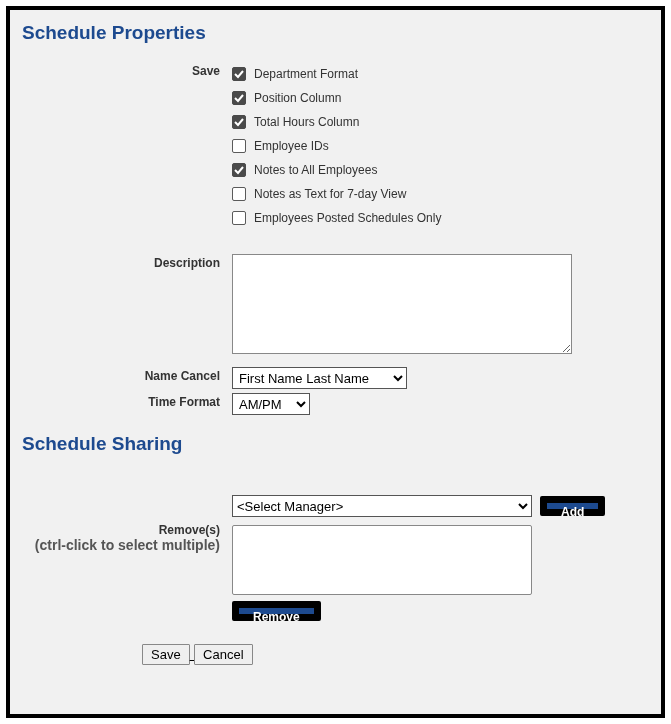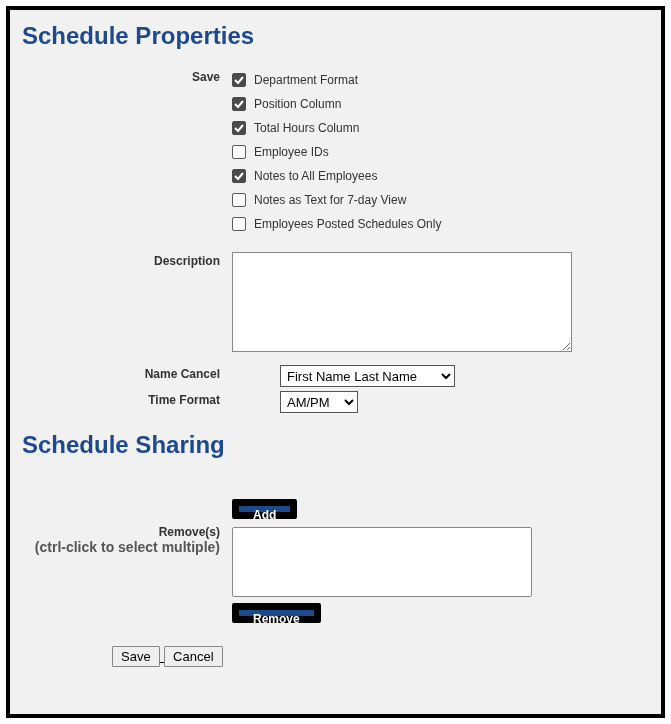"Schedule Properties" h2.section { font-size: 24px -> 19px }
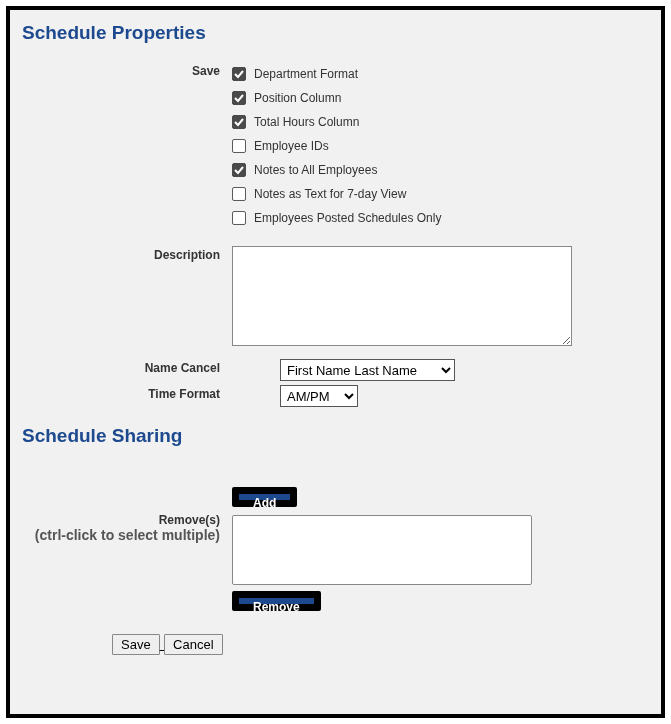"Description" div.row { margin-top: 16px -> 24px }
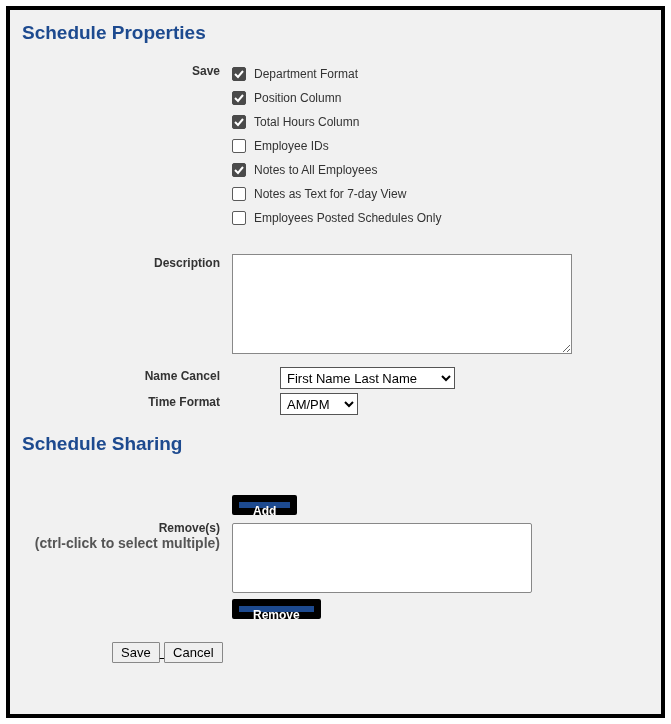"First Name Last Name" select.sel { margin-left: 48px -> none }
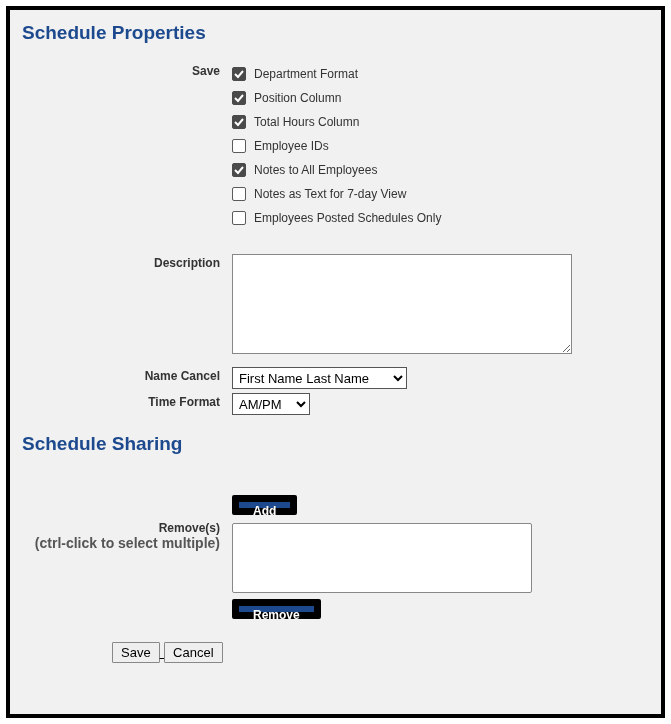"<Select Manager>" select.manager-dropdown { html: none -> <select> <option>&lt;Select Manager&gt;</option> </select> }
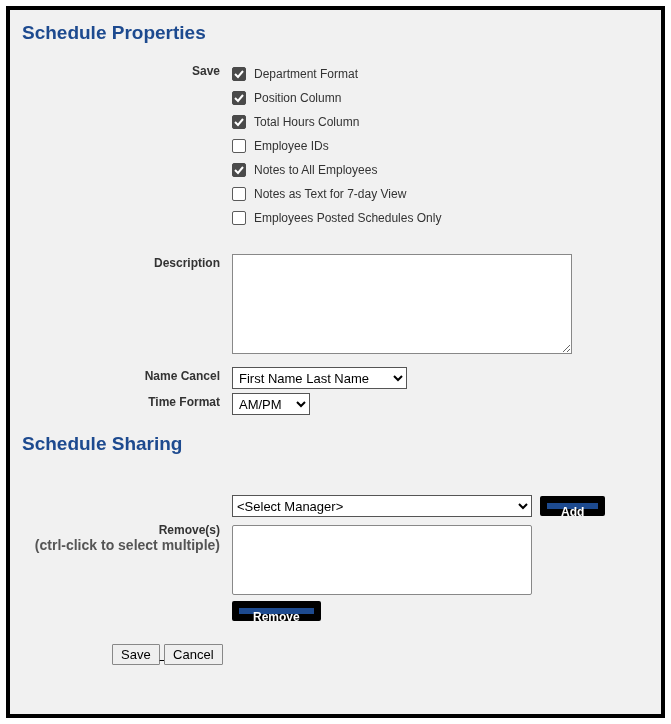"Save Cancel" .bottom-buttons { margin-left: 90px -> 120px }
